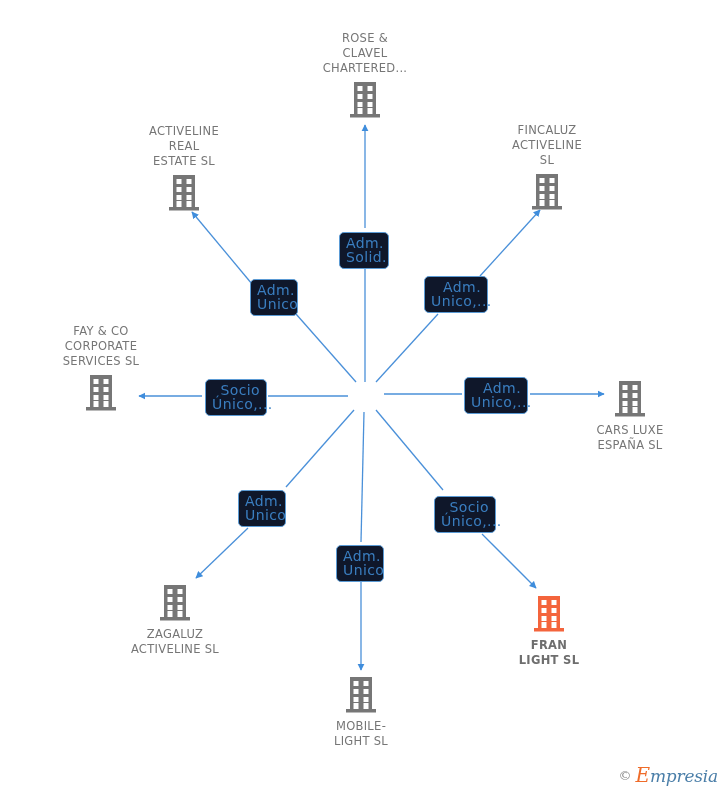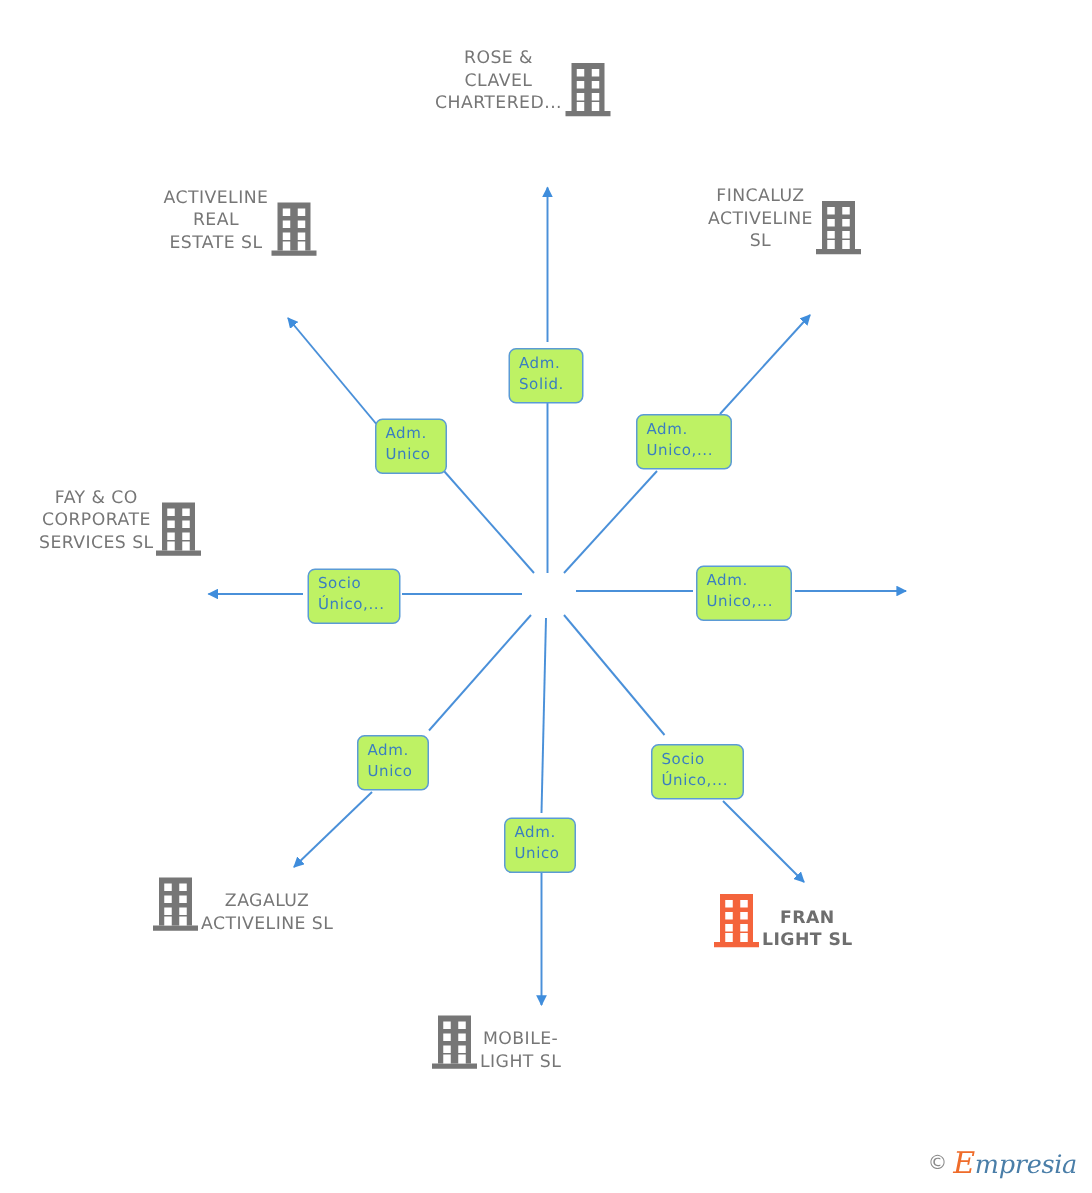"ROSE &" .node { align-items: flex-end -> center; flex-direction: row -> column }
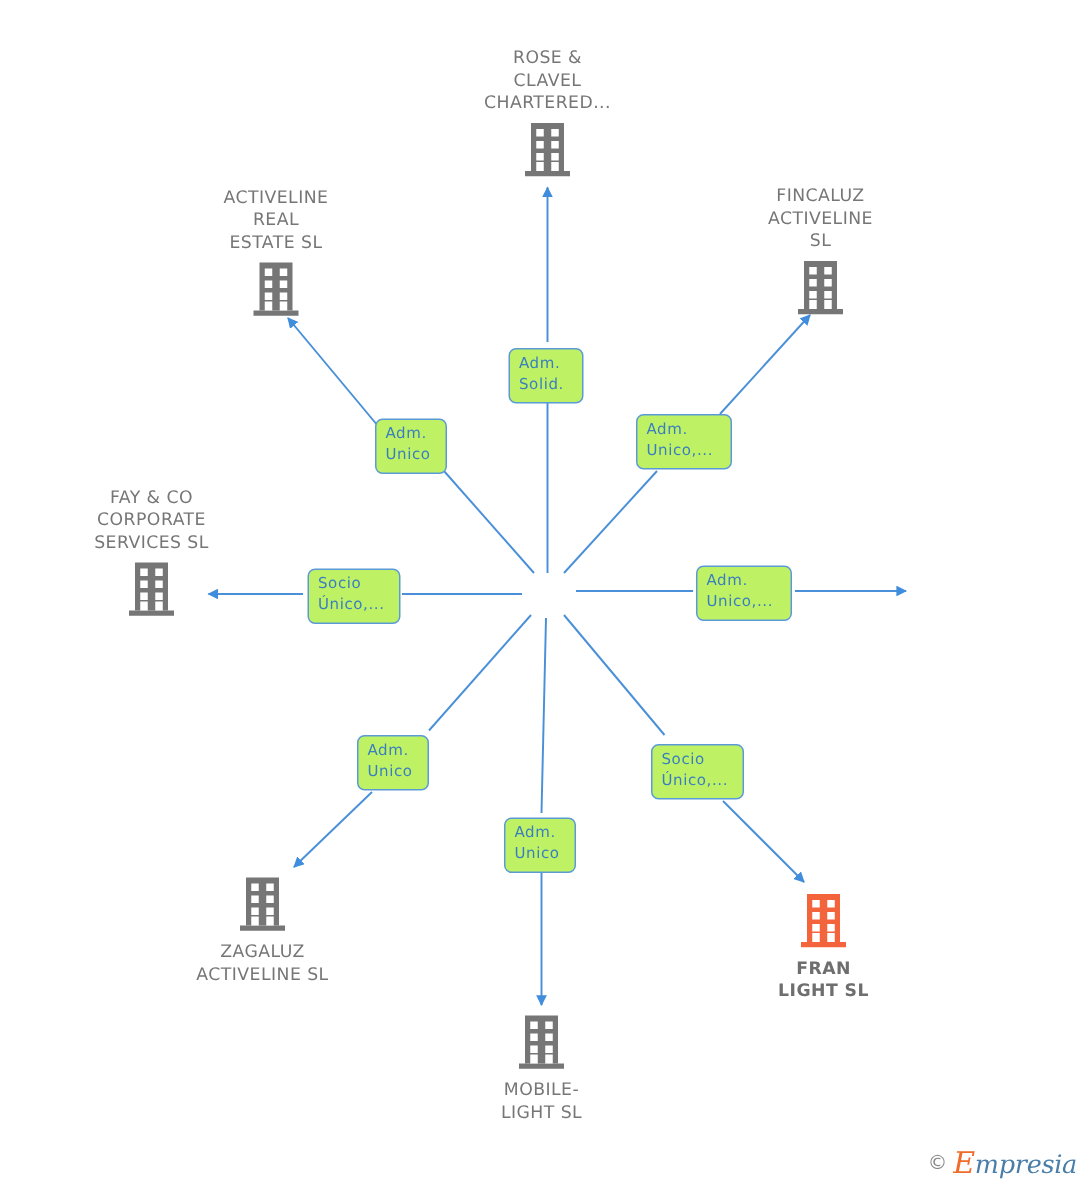"Adm." .edge-label { background: #bef264 -> #0f172a; font-size: 10px -> 14px; text-align: left -> right }
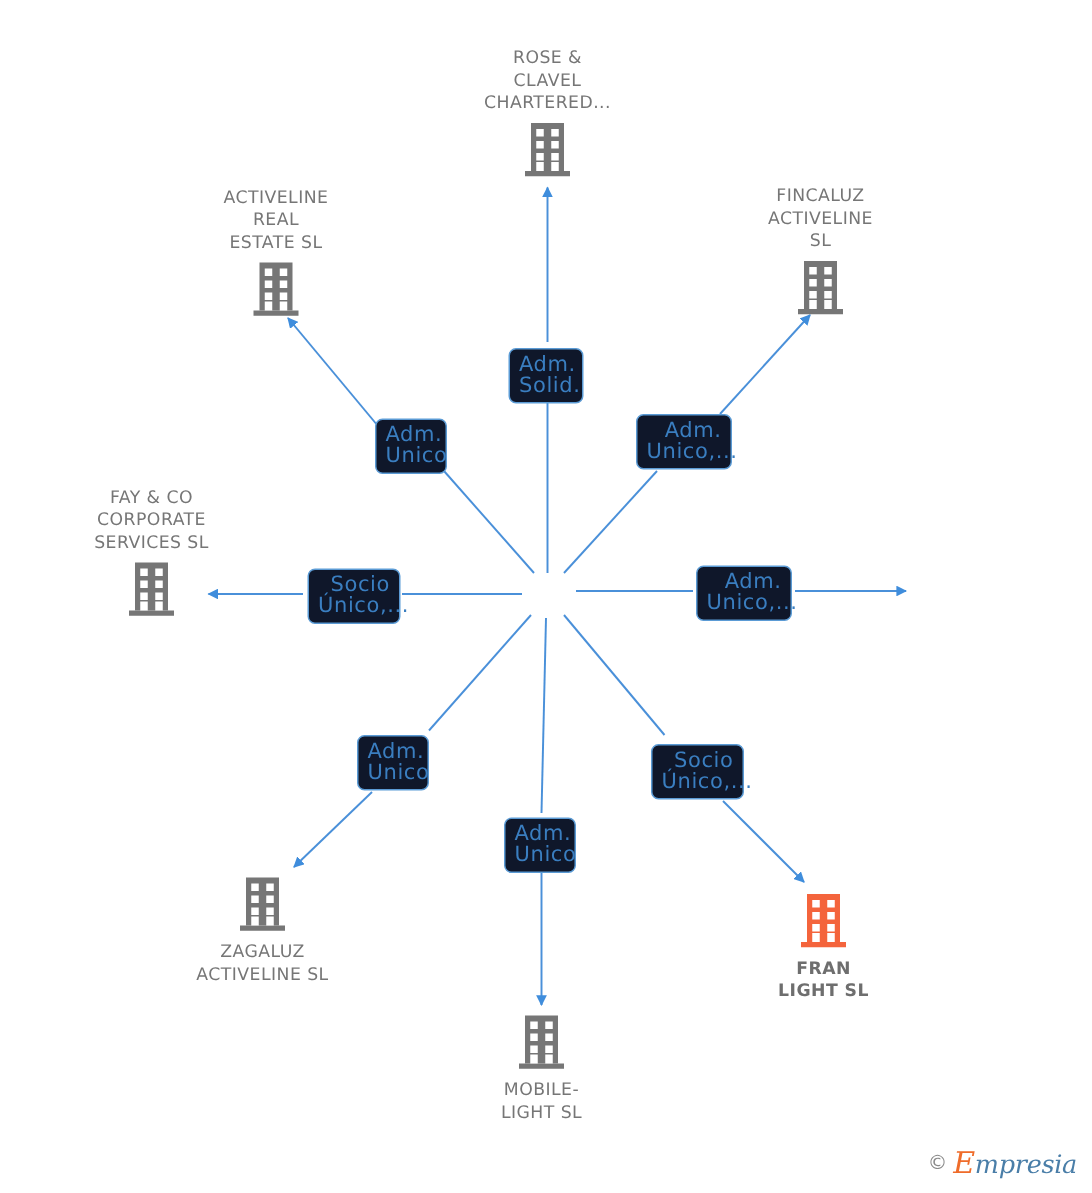"CARS LUXE" div.node { html: none -> <div> <svg> <rect></rect> <rect></rect> <rect></rect> <rect></rect> <rect></rect> <rect></rect> <rect></rect> <rect></rect> <rect></rect> <rect></rect> </svg> <div>CARS LUXE ESPAÑA SL</div> </div> }
